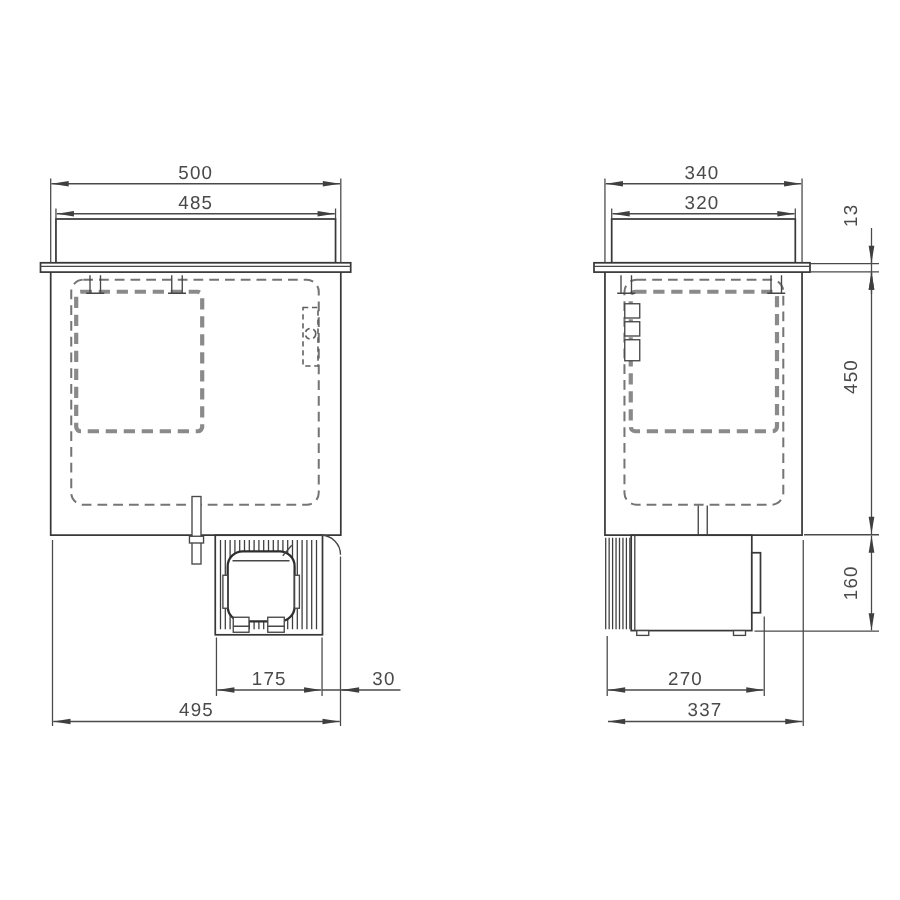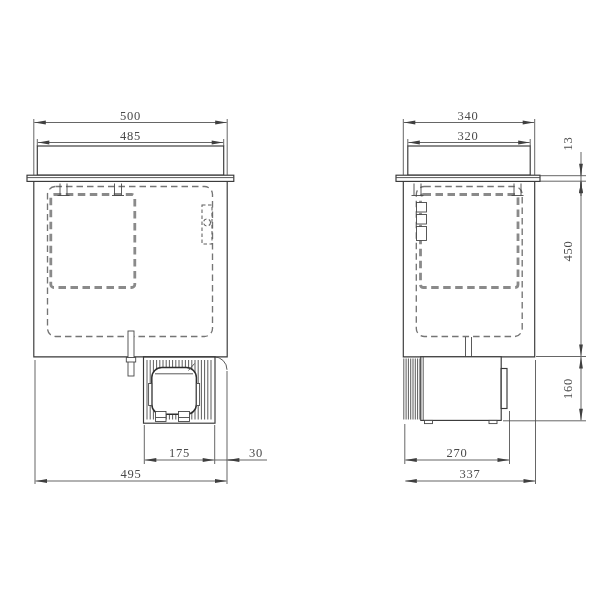"500" .stage { font-family: Liberation Serif, serif -> Liberation Sans, sans-serif }
